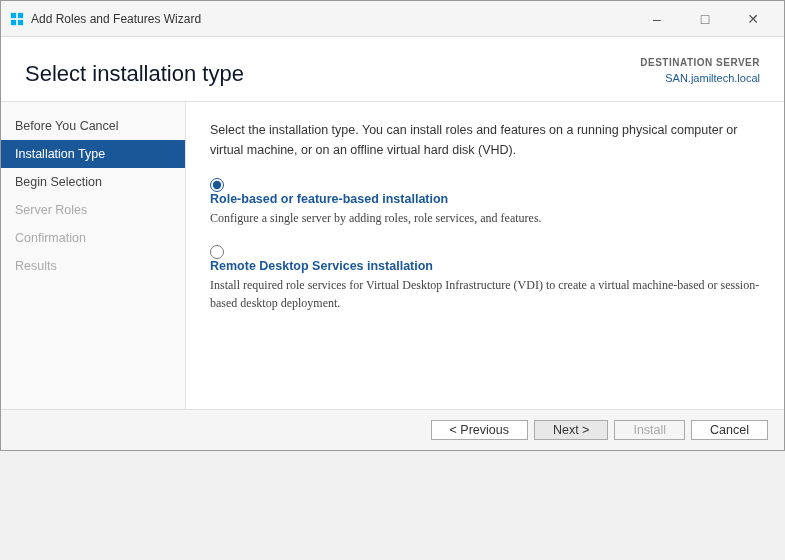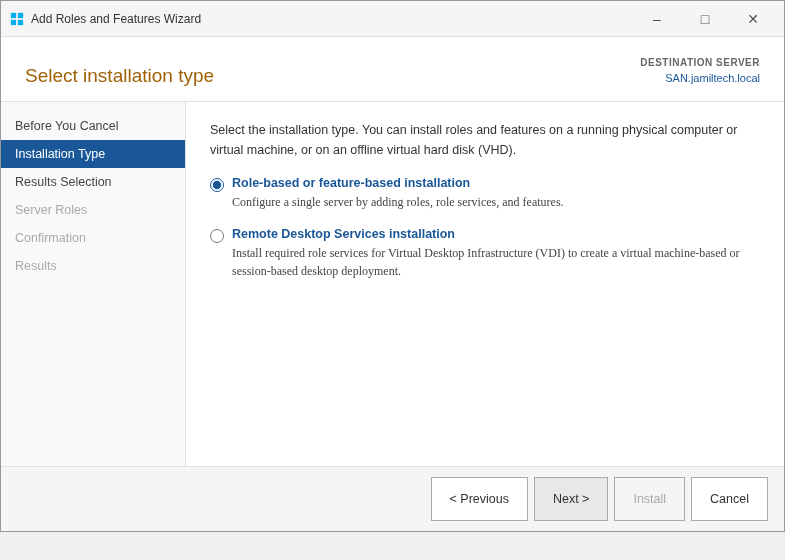"Add Roles and Features Wizard" .window { height: 532px -> 451px }
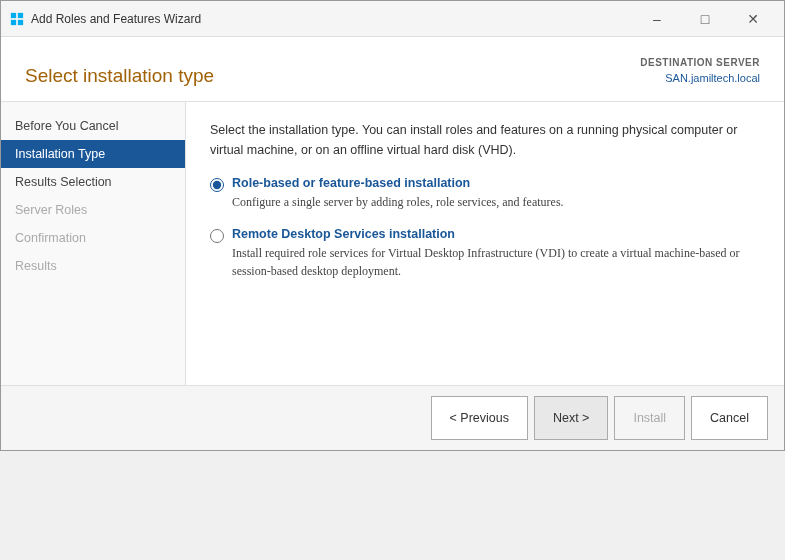"Select installation type" .header-title { color: #a16207 -> #0f172a; font-size: 19px -> 22px }
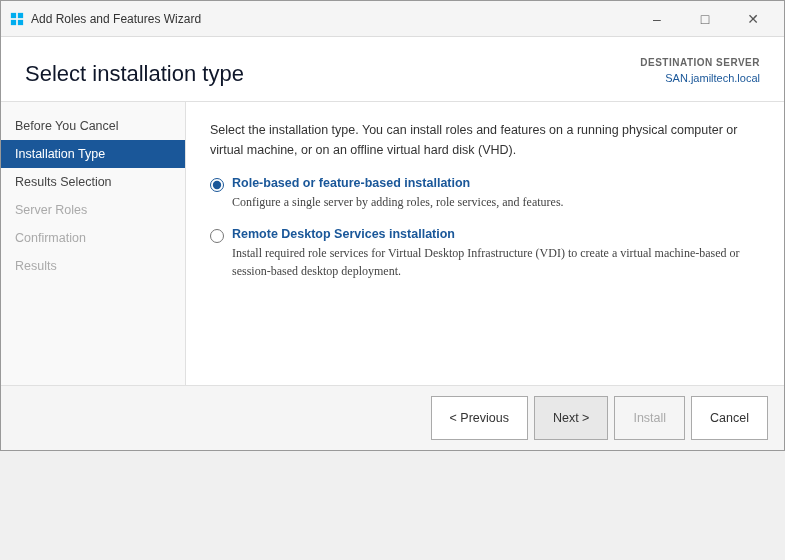"Results Selection" div.sidebar-item { text: Results -> Begin }
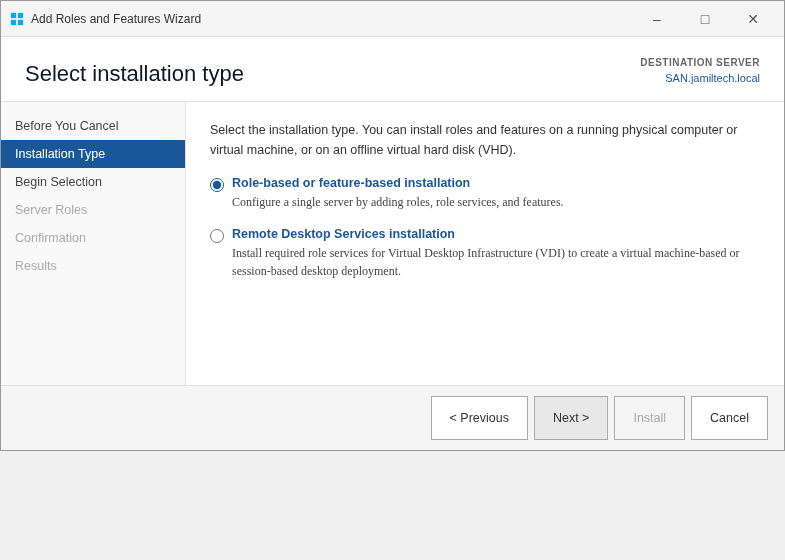"Role-based or feature-based installation" .option-item { flex-direction: none -> column; gap: 8px -> none }
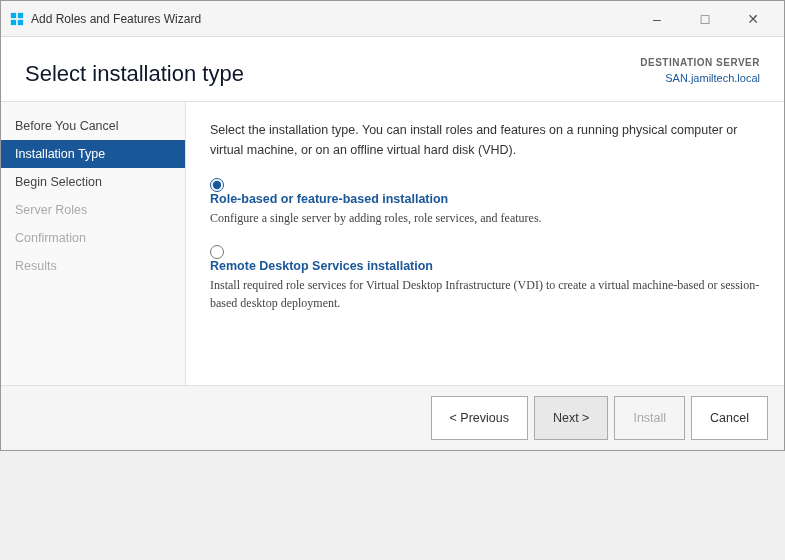"< Previous" .footer-btn { padding: 14px 18px -> 2px 18px }
